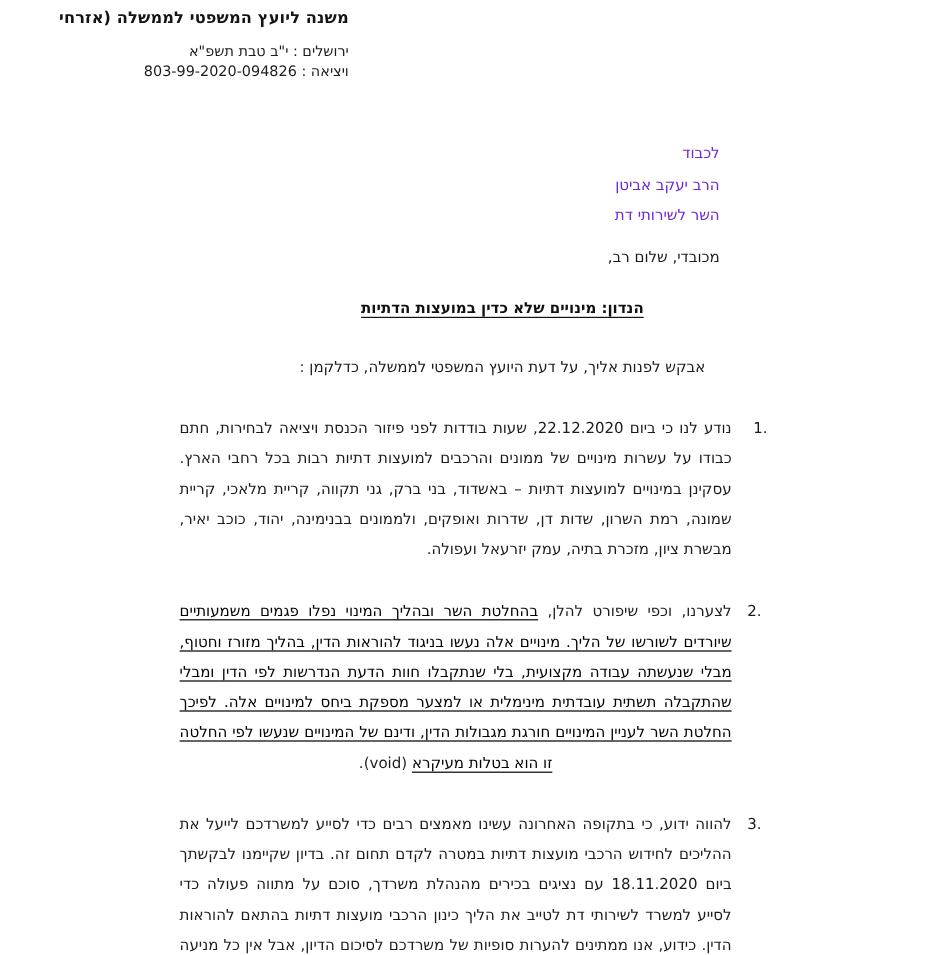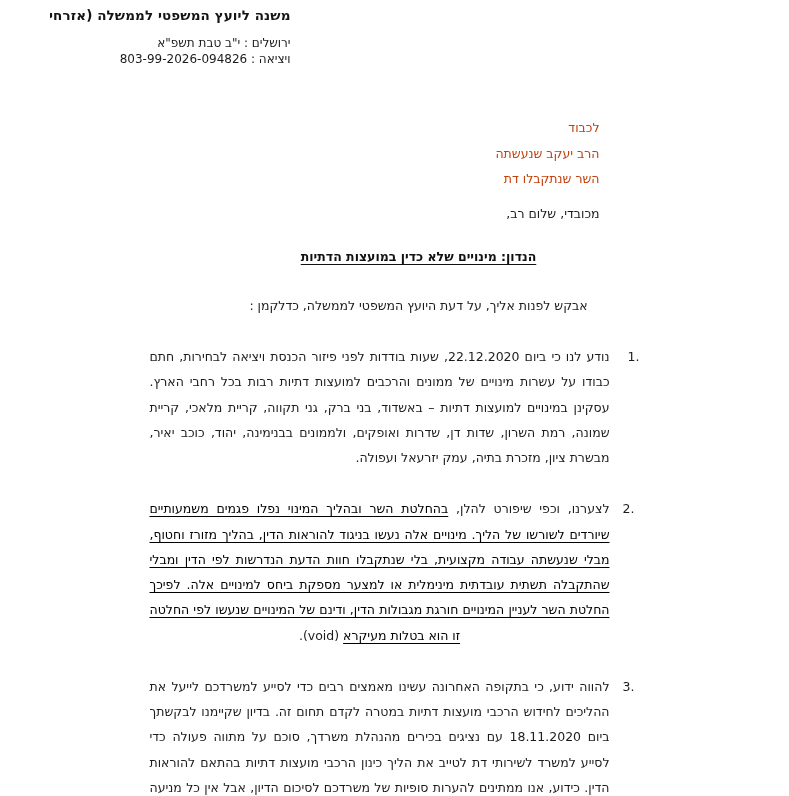"803-99-2026-094826" span.value { text: 803-99-2026-094826 -> 803-99-2020-094826 }
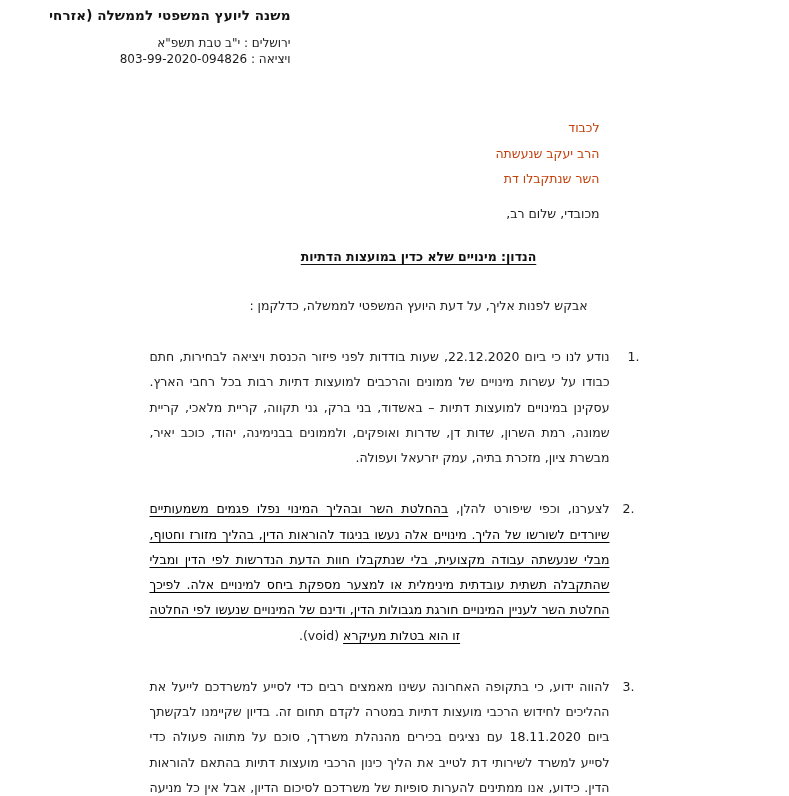"לכבוד" .addressee div { color: #c2410c -> #6d28d9 }
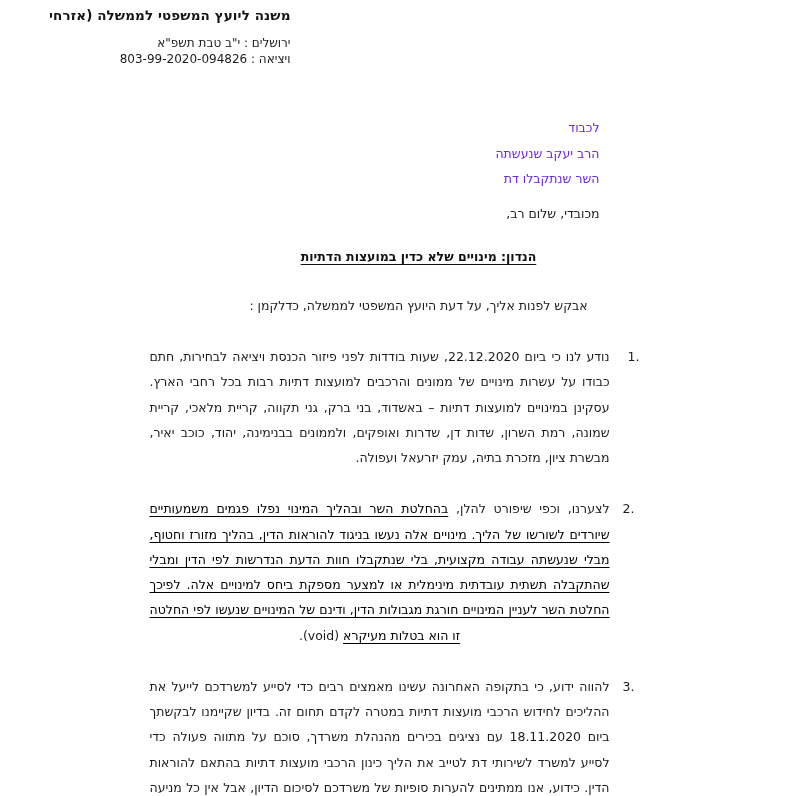"הרב יעקב שנעשתה" div { text: שנעשתה -> אביטן }
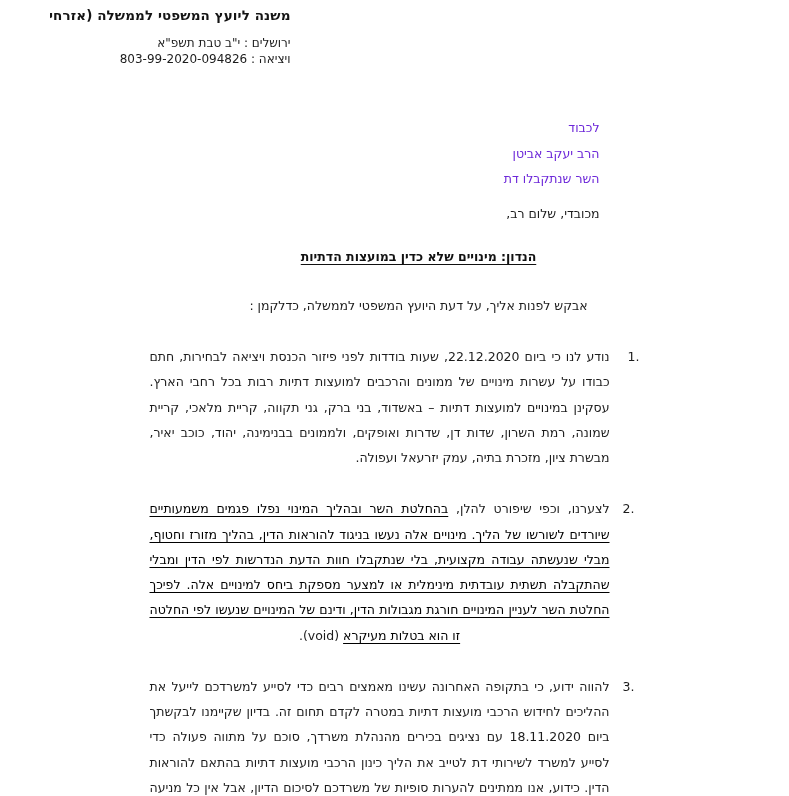"השר שנתקבלו דת" div { text: שנתקבלו -> לשירותי }
